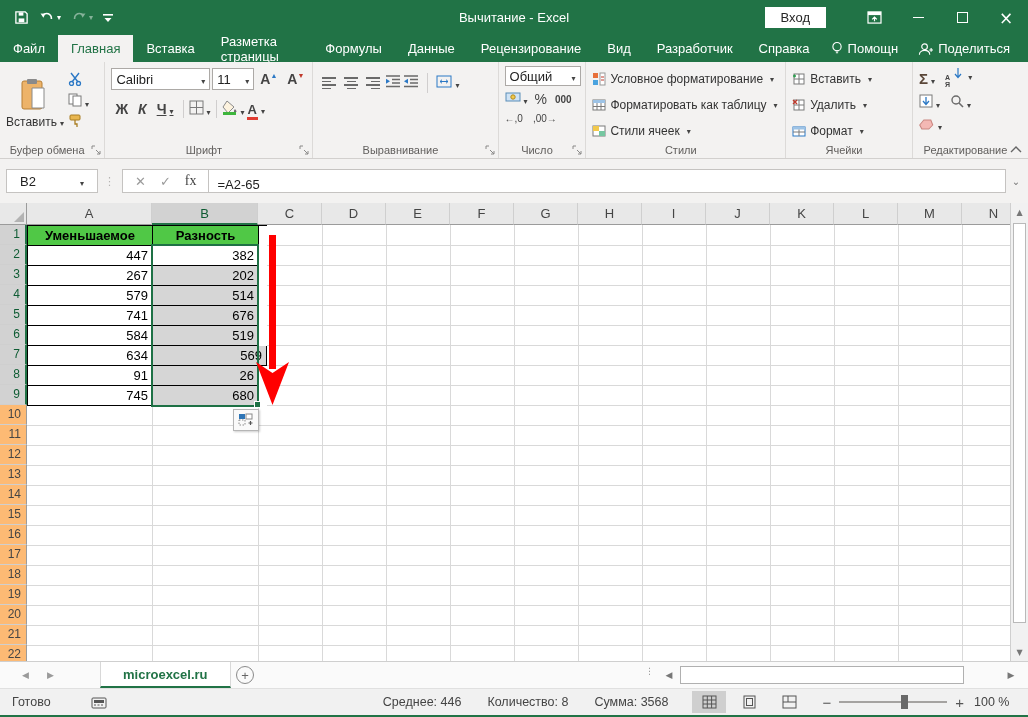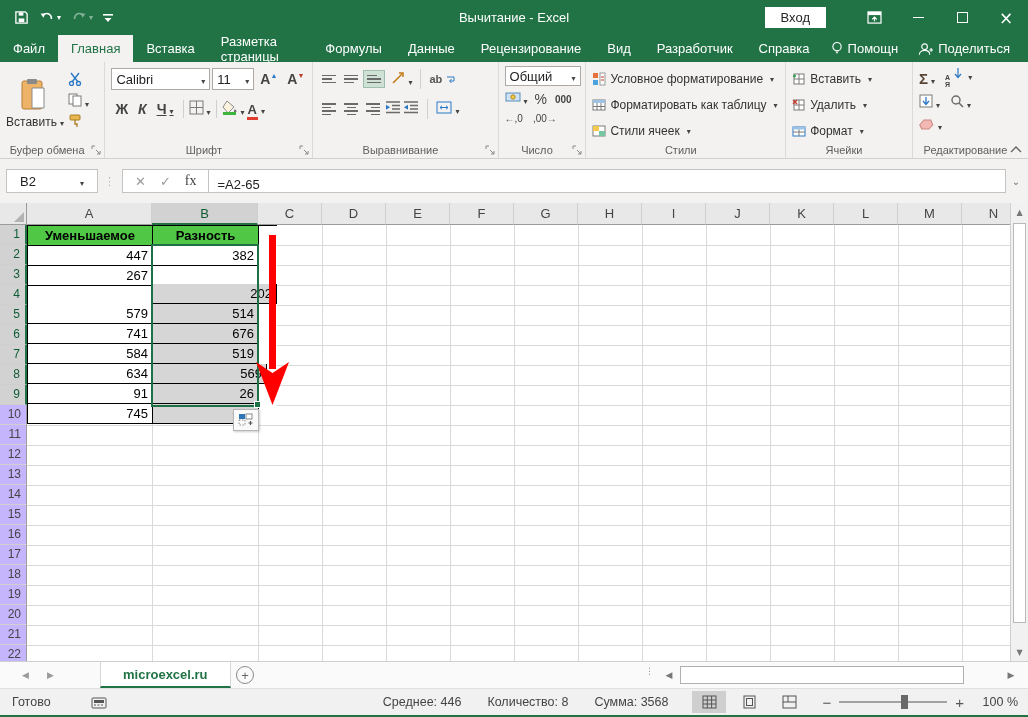"ab" div.rrow { html: <div> <span> <i></i> <i></i> <i></i> </span> <span> <i></i> <i></i> <i></i> </span> <span> <i></i> <i></i> <i></i> </span> <span><svg> <path></path> <path></path> </svg></span> <span></span> <span> <span>ab</span> <svg> <path></path> </svg> </span> </div> -> none }
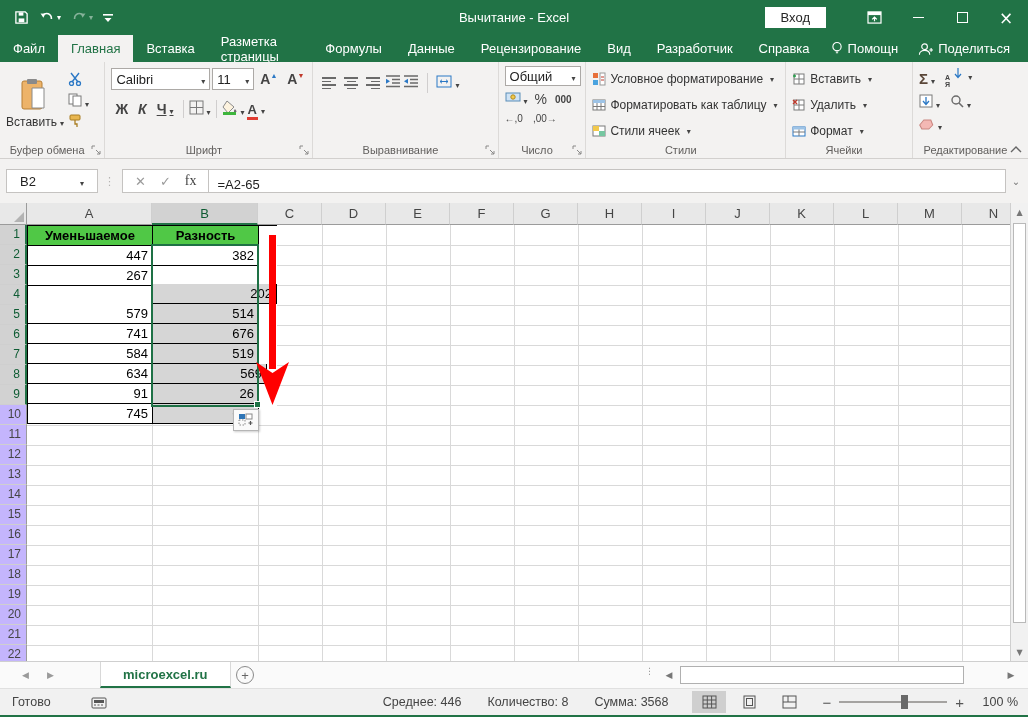"202" div.tcell { margin-top: 18px -> none; width: 124px -> 106px }
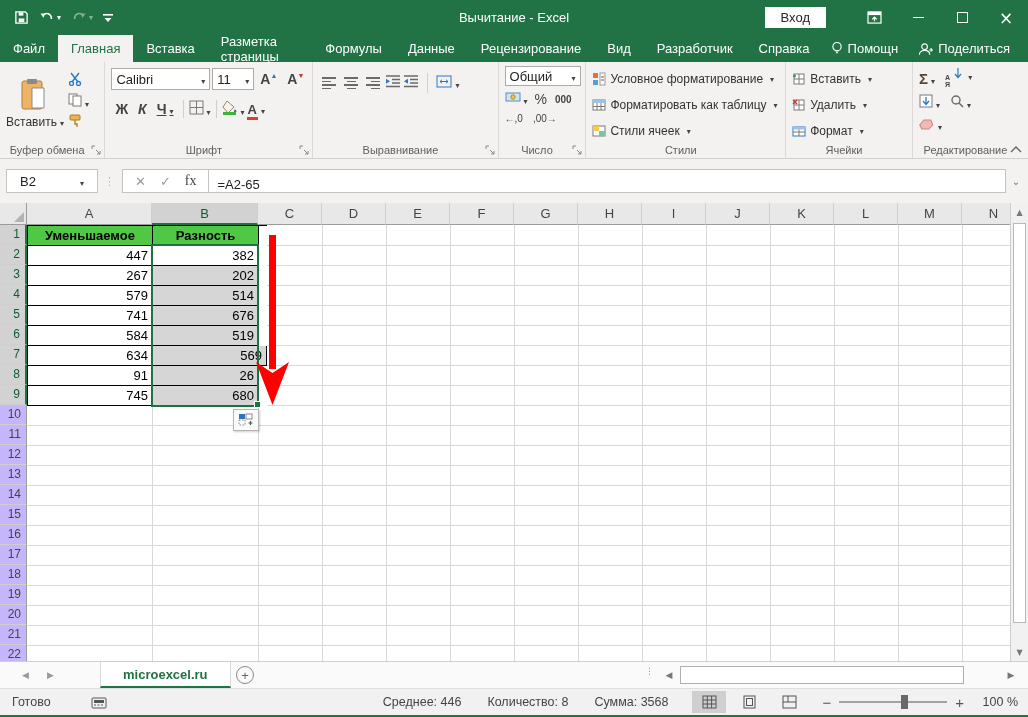"10" .rowh { background: #c4b5fd -> #fdba74 }
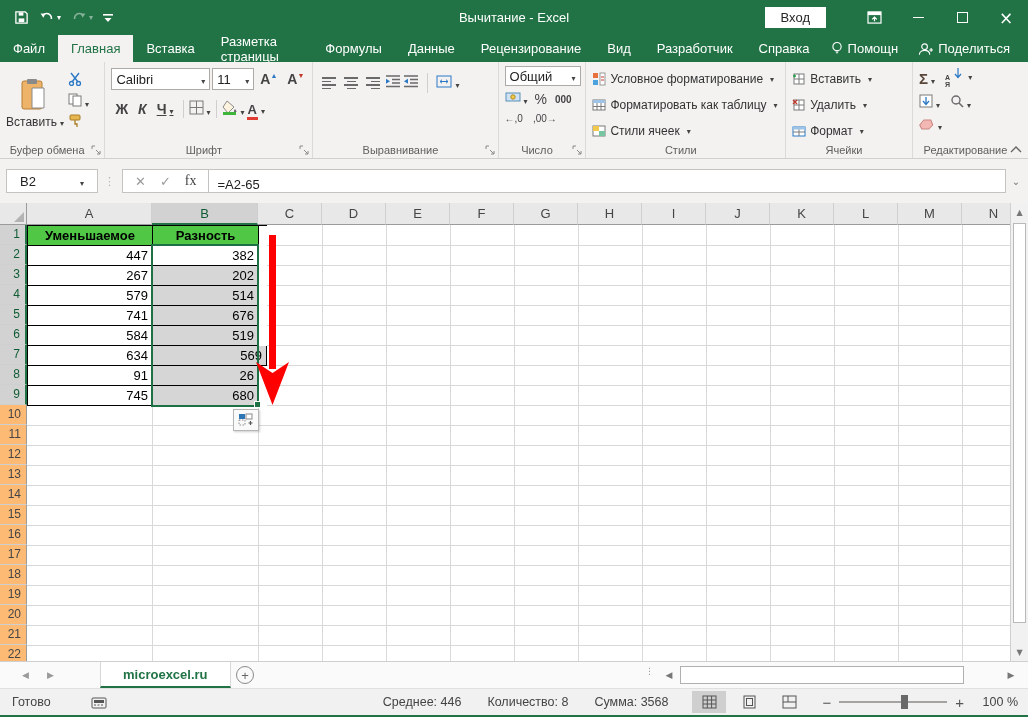"100 %" .zlabel { text-align: right -> left }
